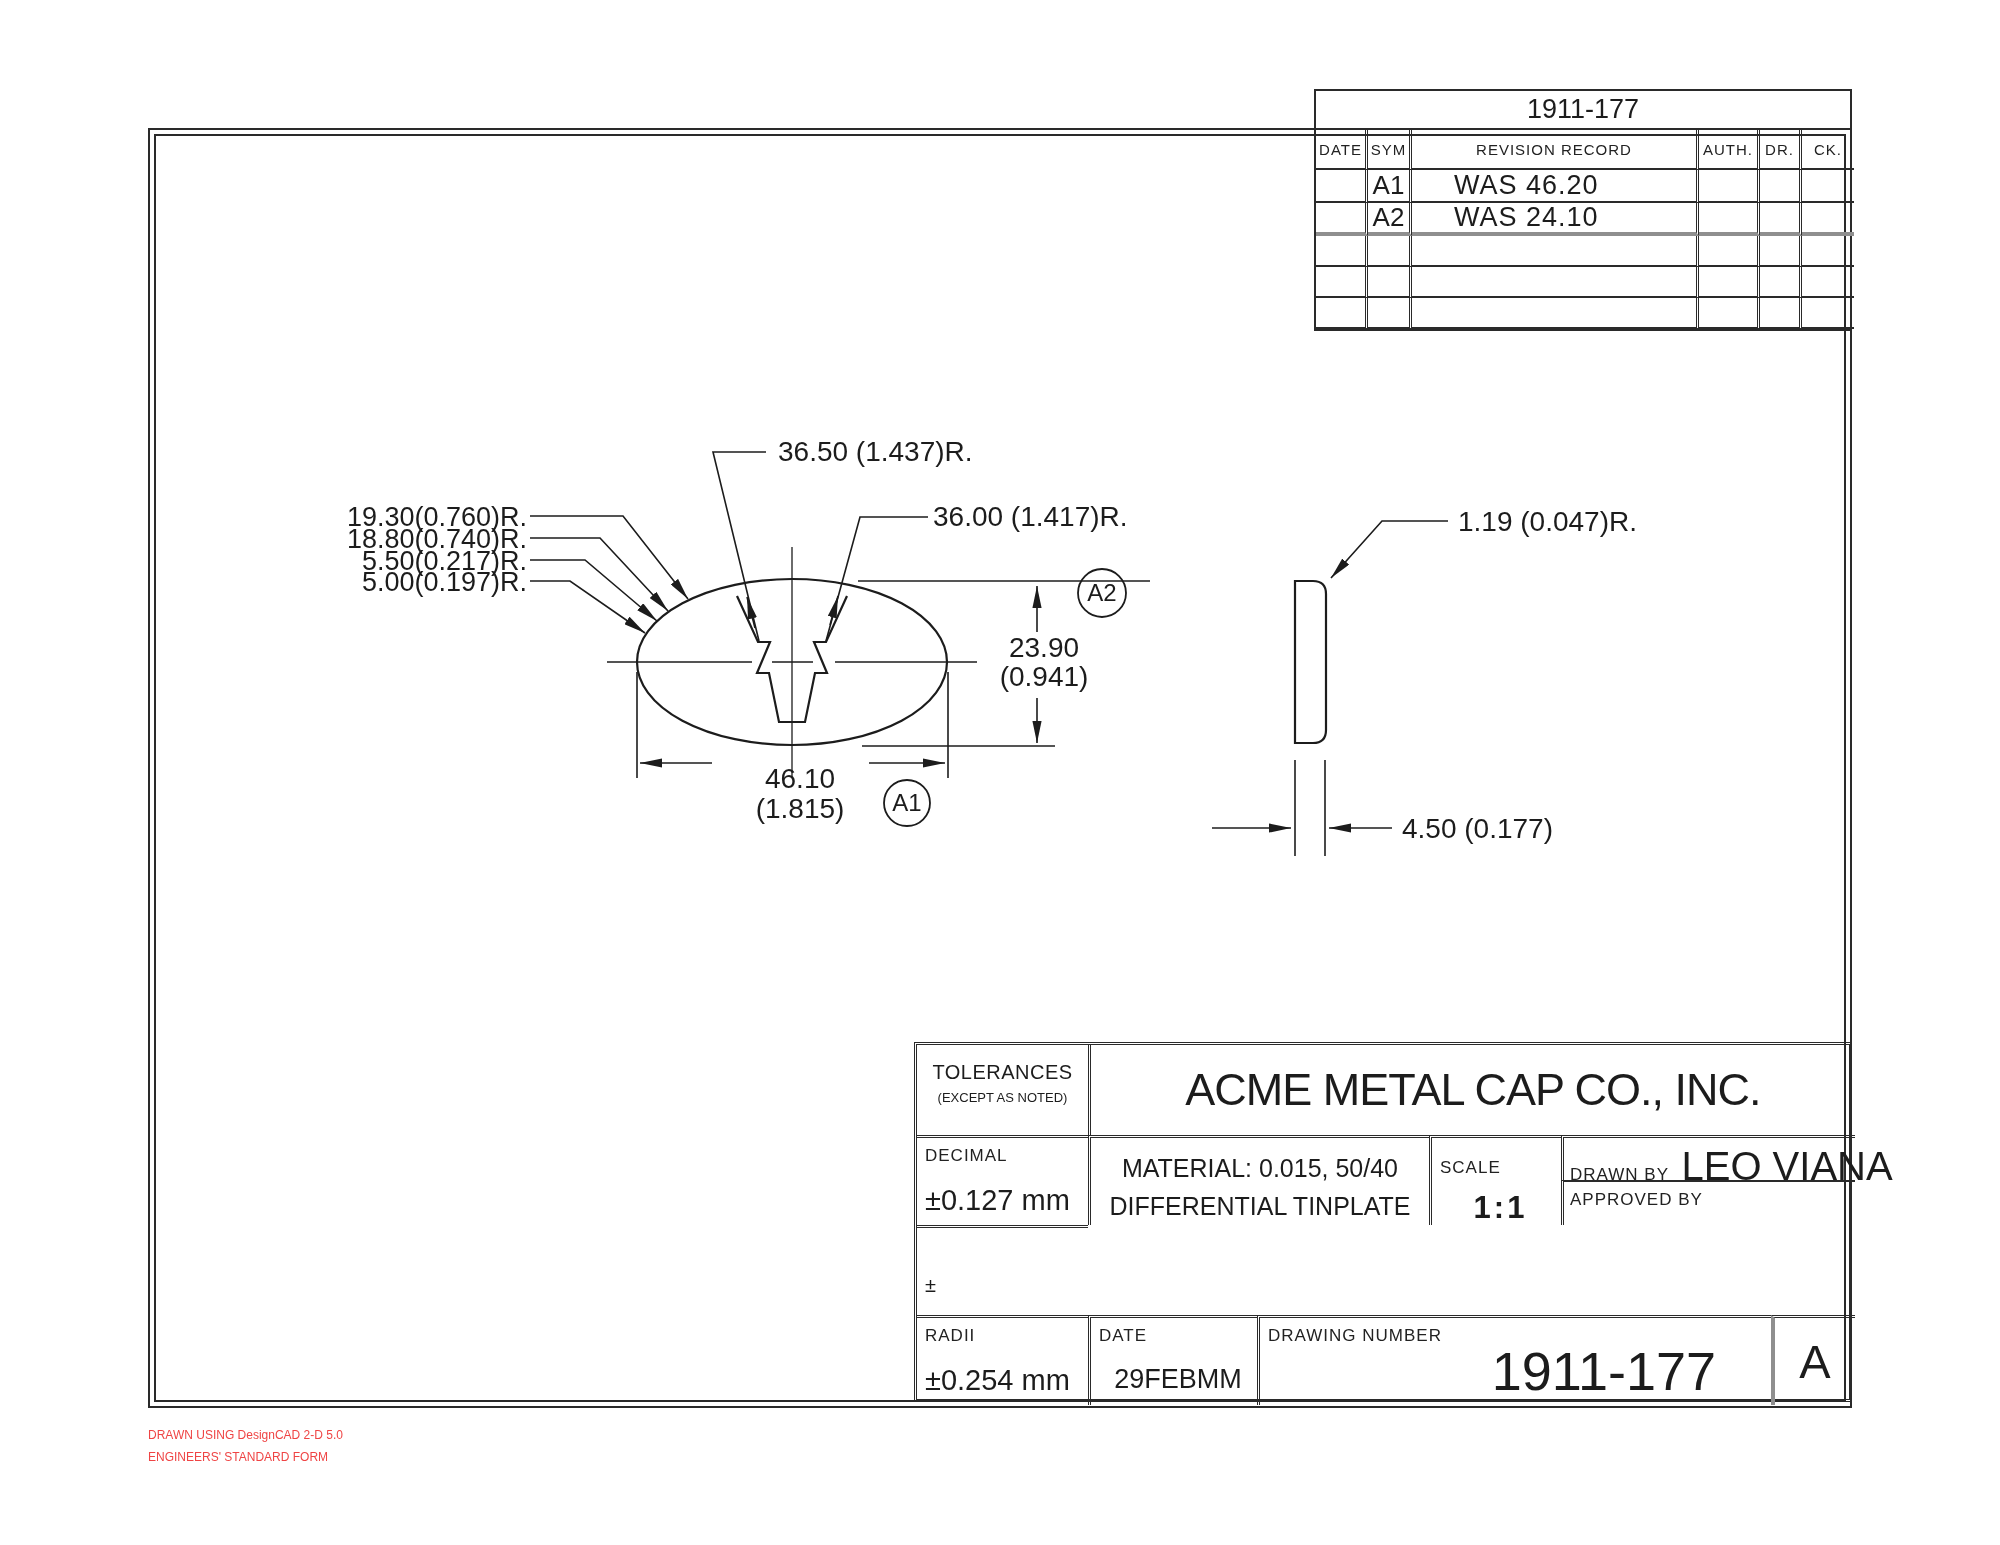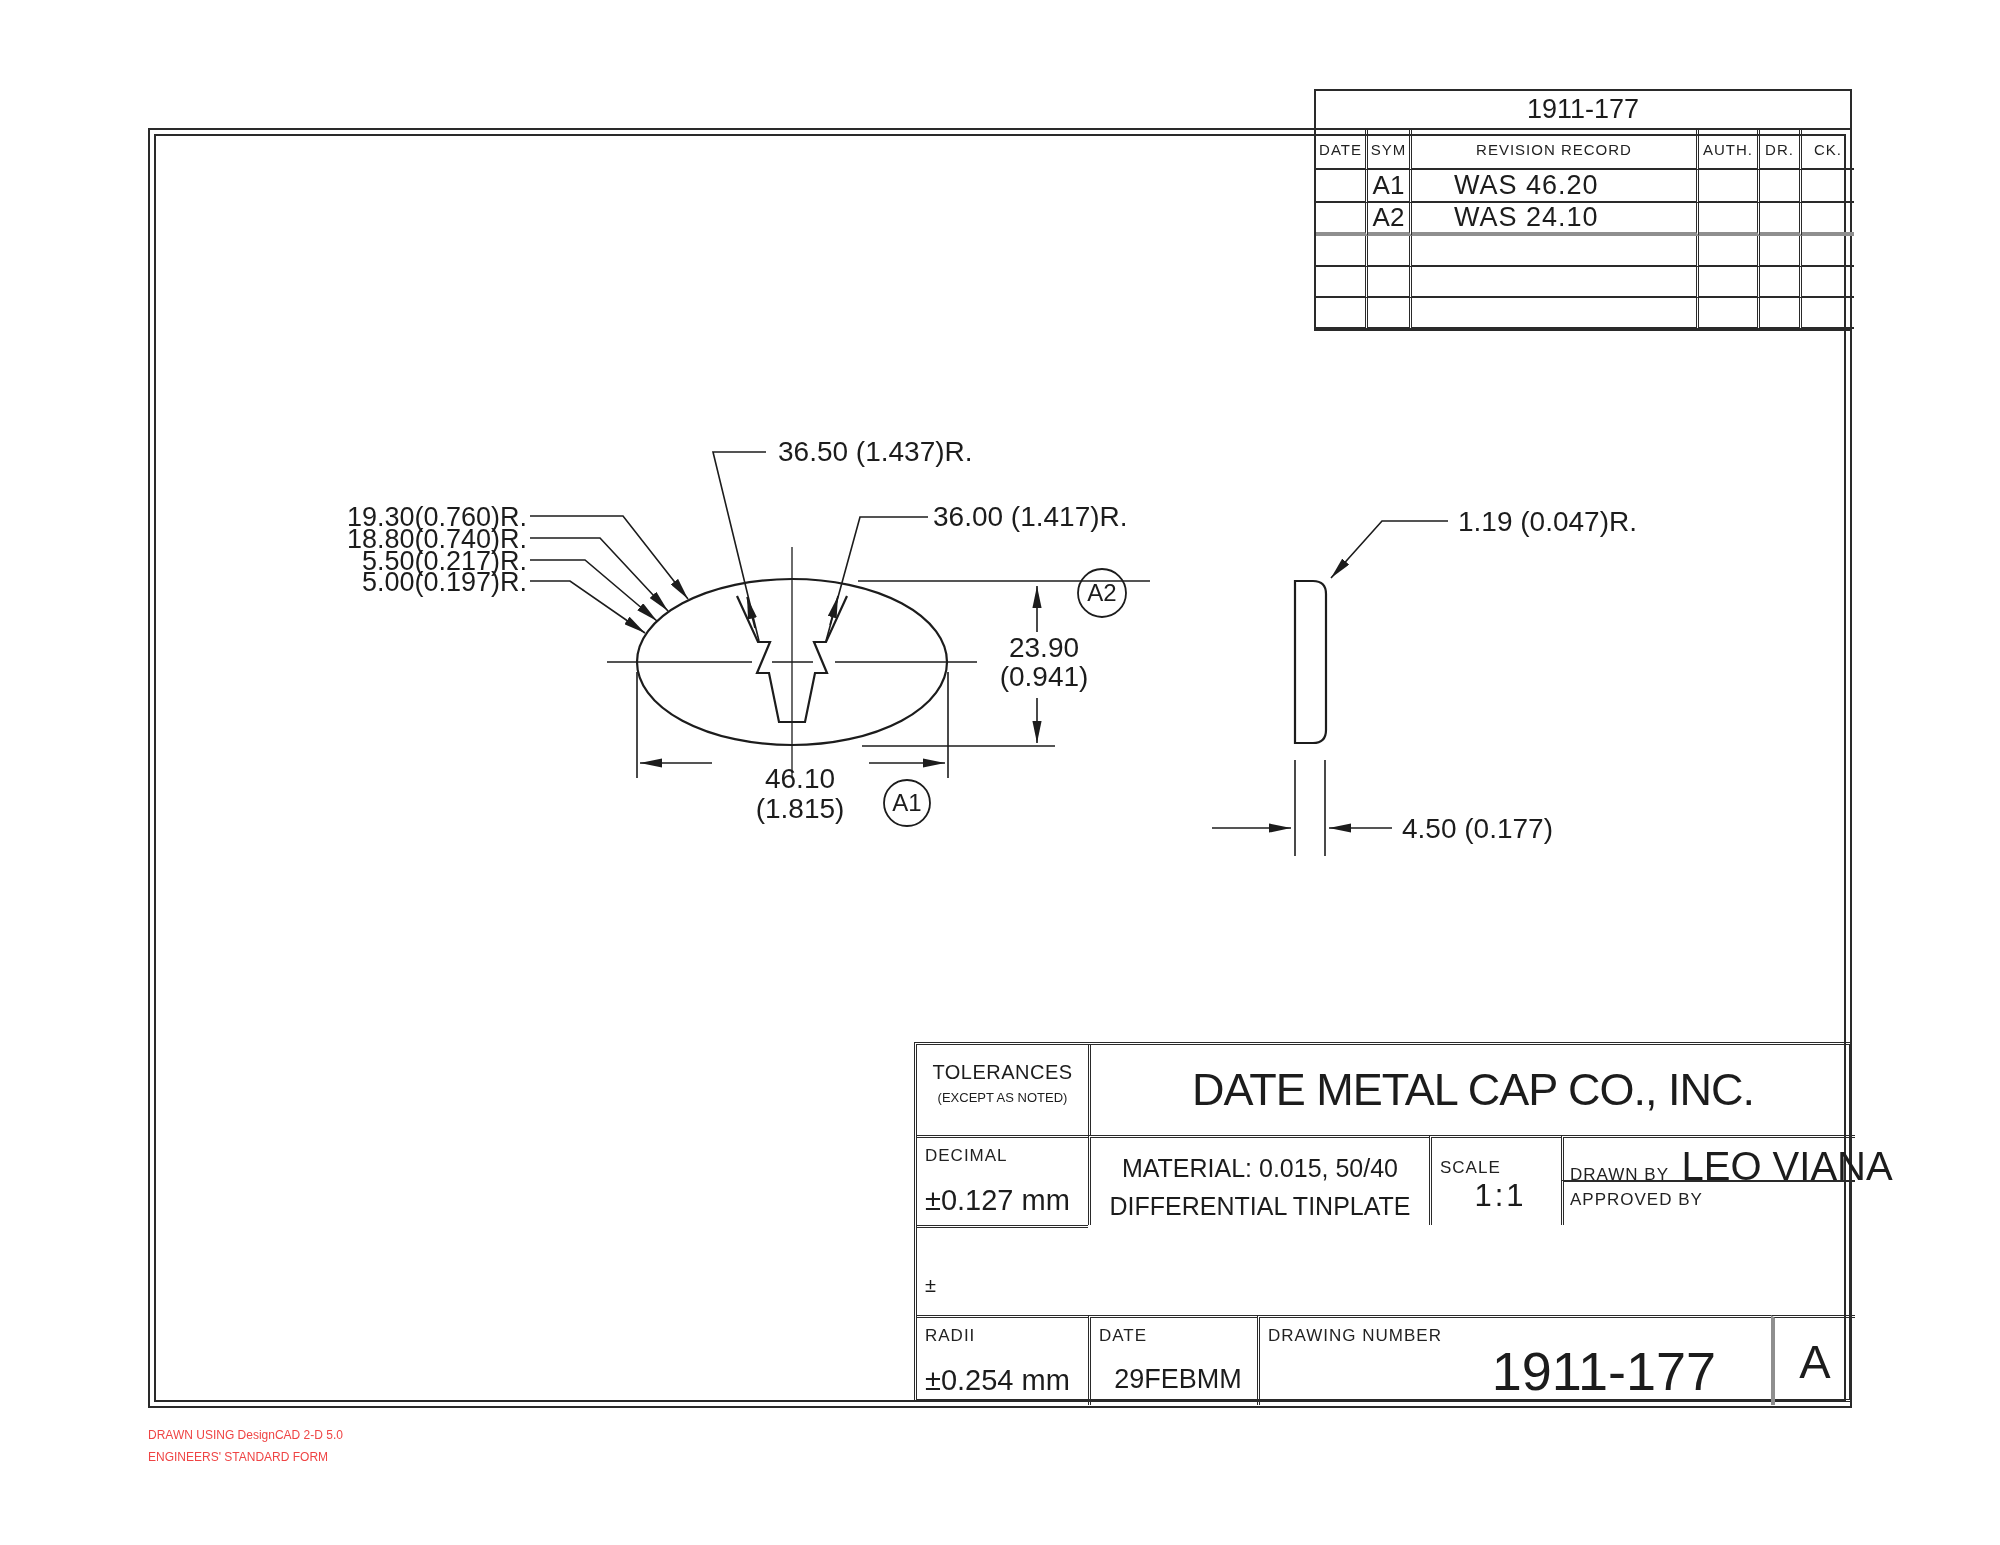"DATE METAL CAP CO., INC." div.tb { text: DATE -> ACME }
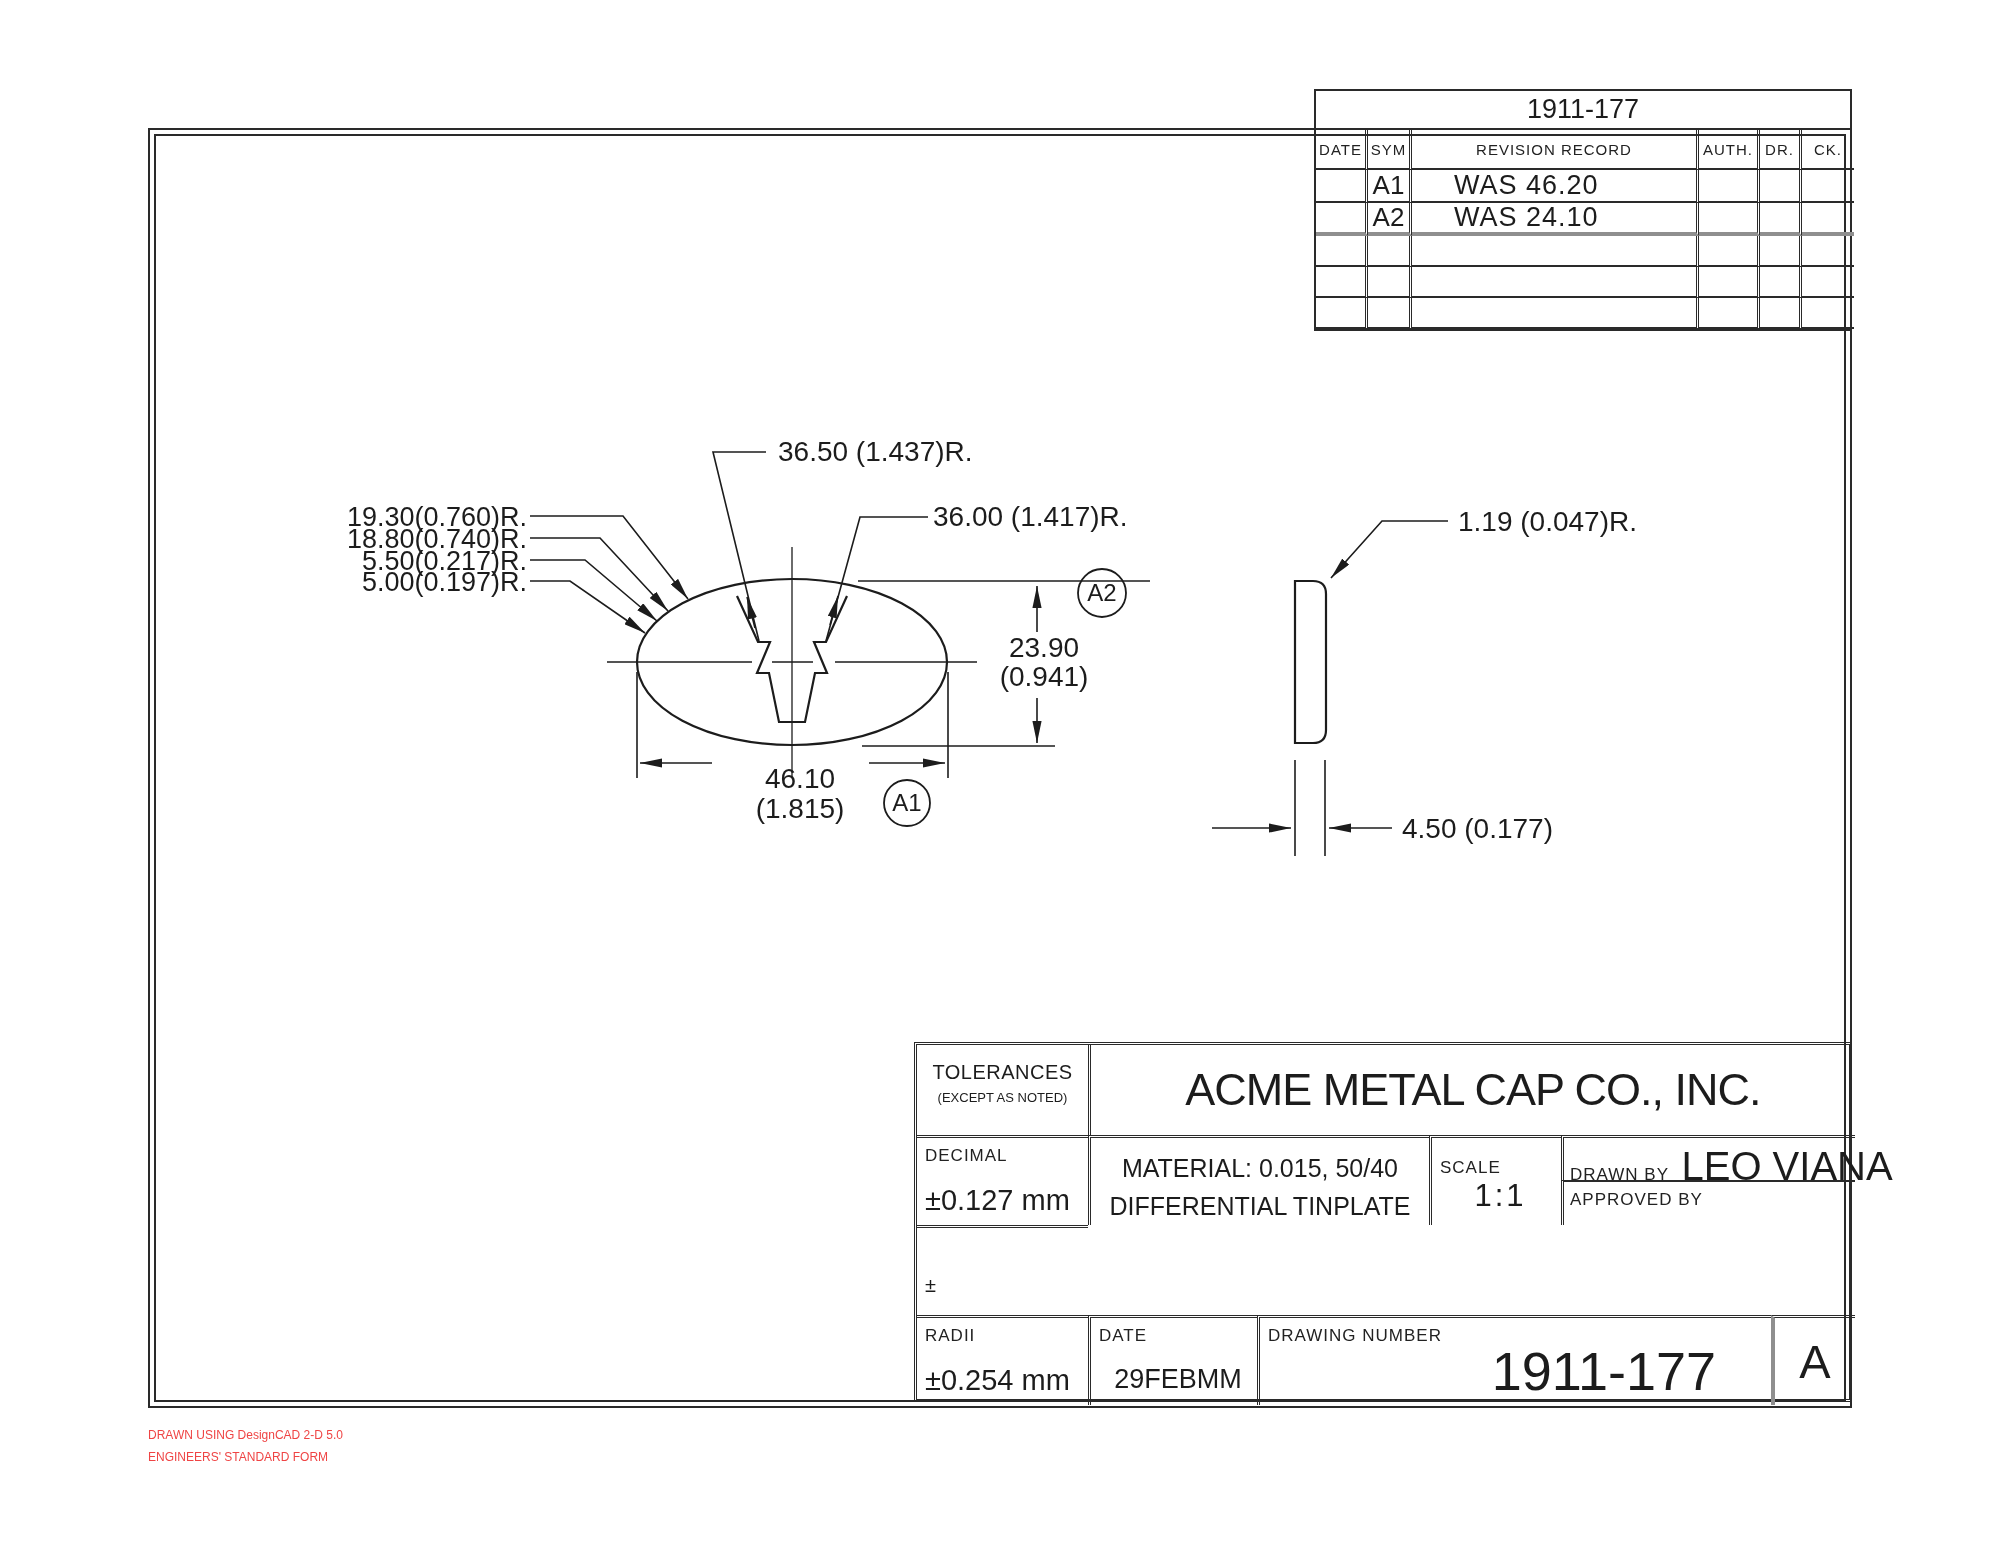"1:1" .c-scale .val { font-weight: none -> bold; margin-top: none -> 12px }
